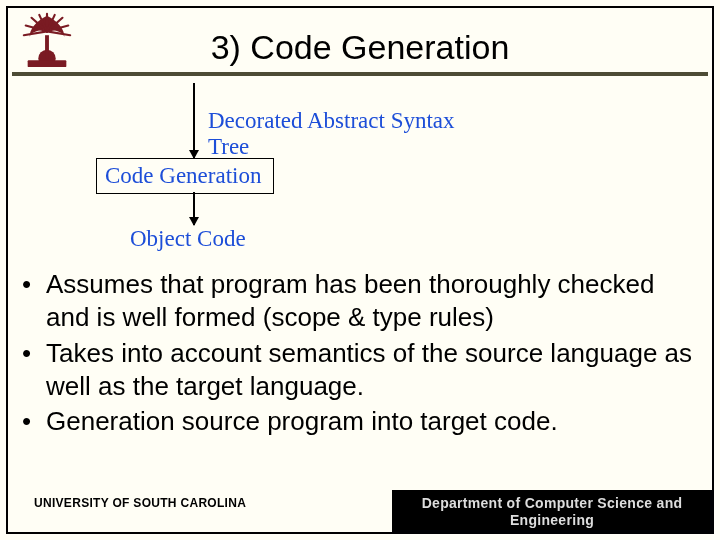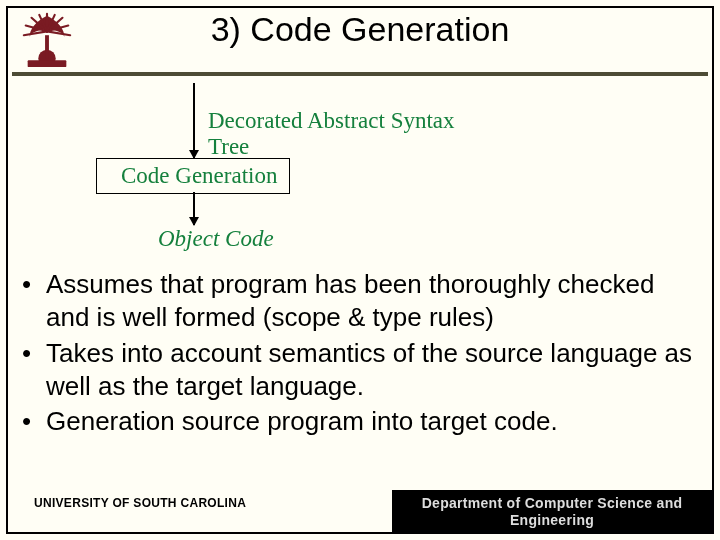"3) Code Generation" .title { top: 10px -> 28px }
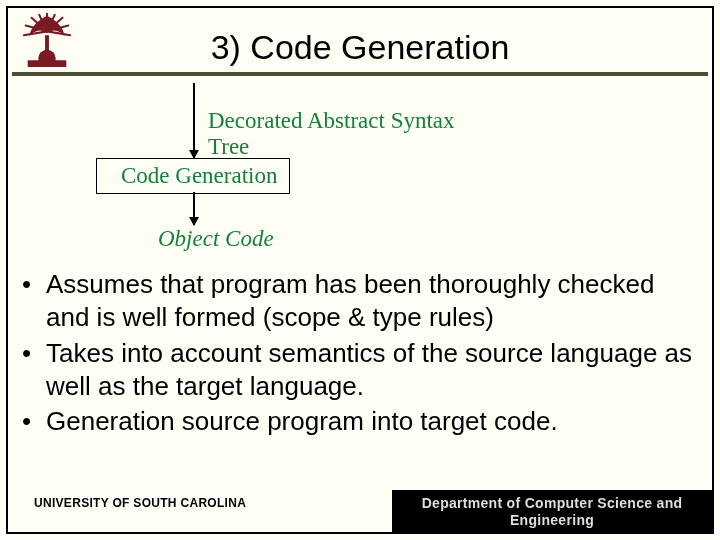"Decorated Abstract Syntax Tree" .flow-text { color: #15803d -> #1d4ed8 }
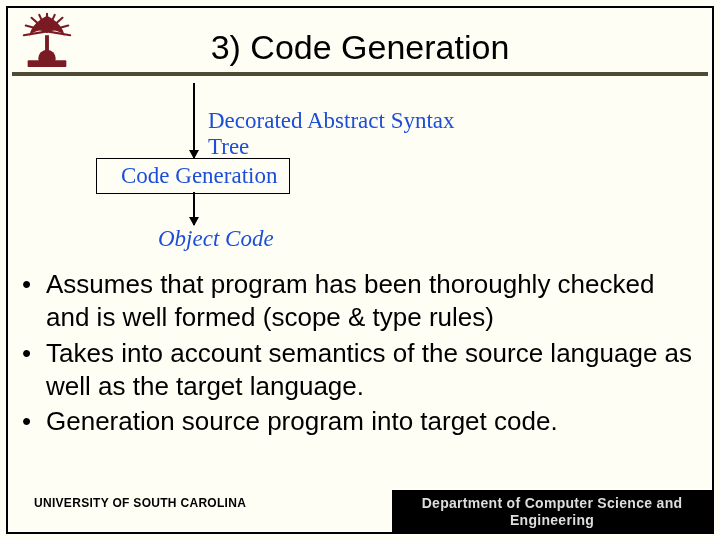"Code Generation" .flow-box { padding: 4px 12px 4px 24px -> 4px 12px 4px 8px }
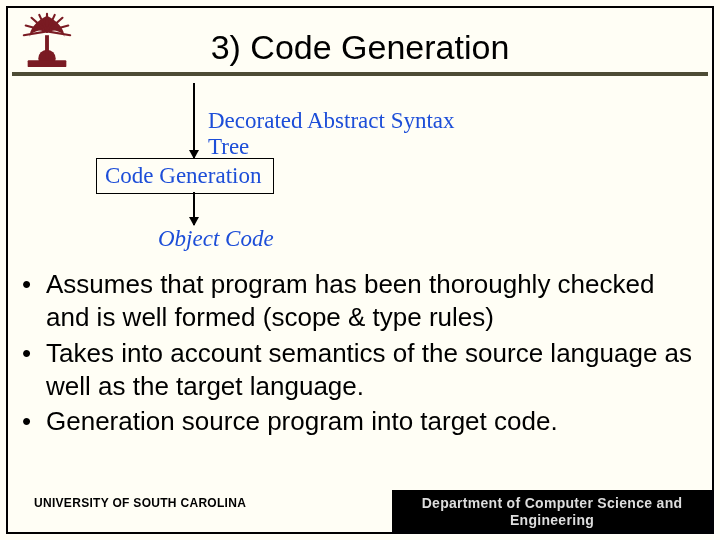"Object Code" .flow-obj { font-style: italic -> none; left: 80px -> 52px }
